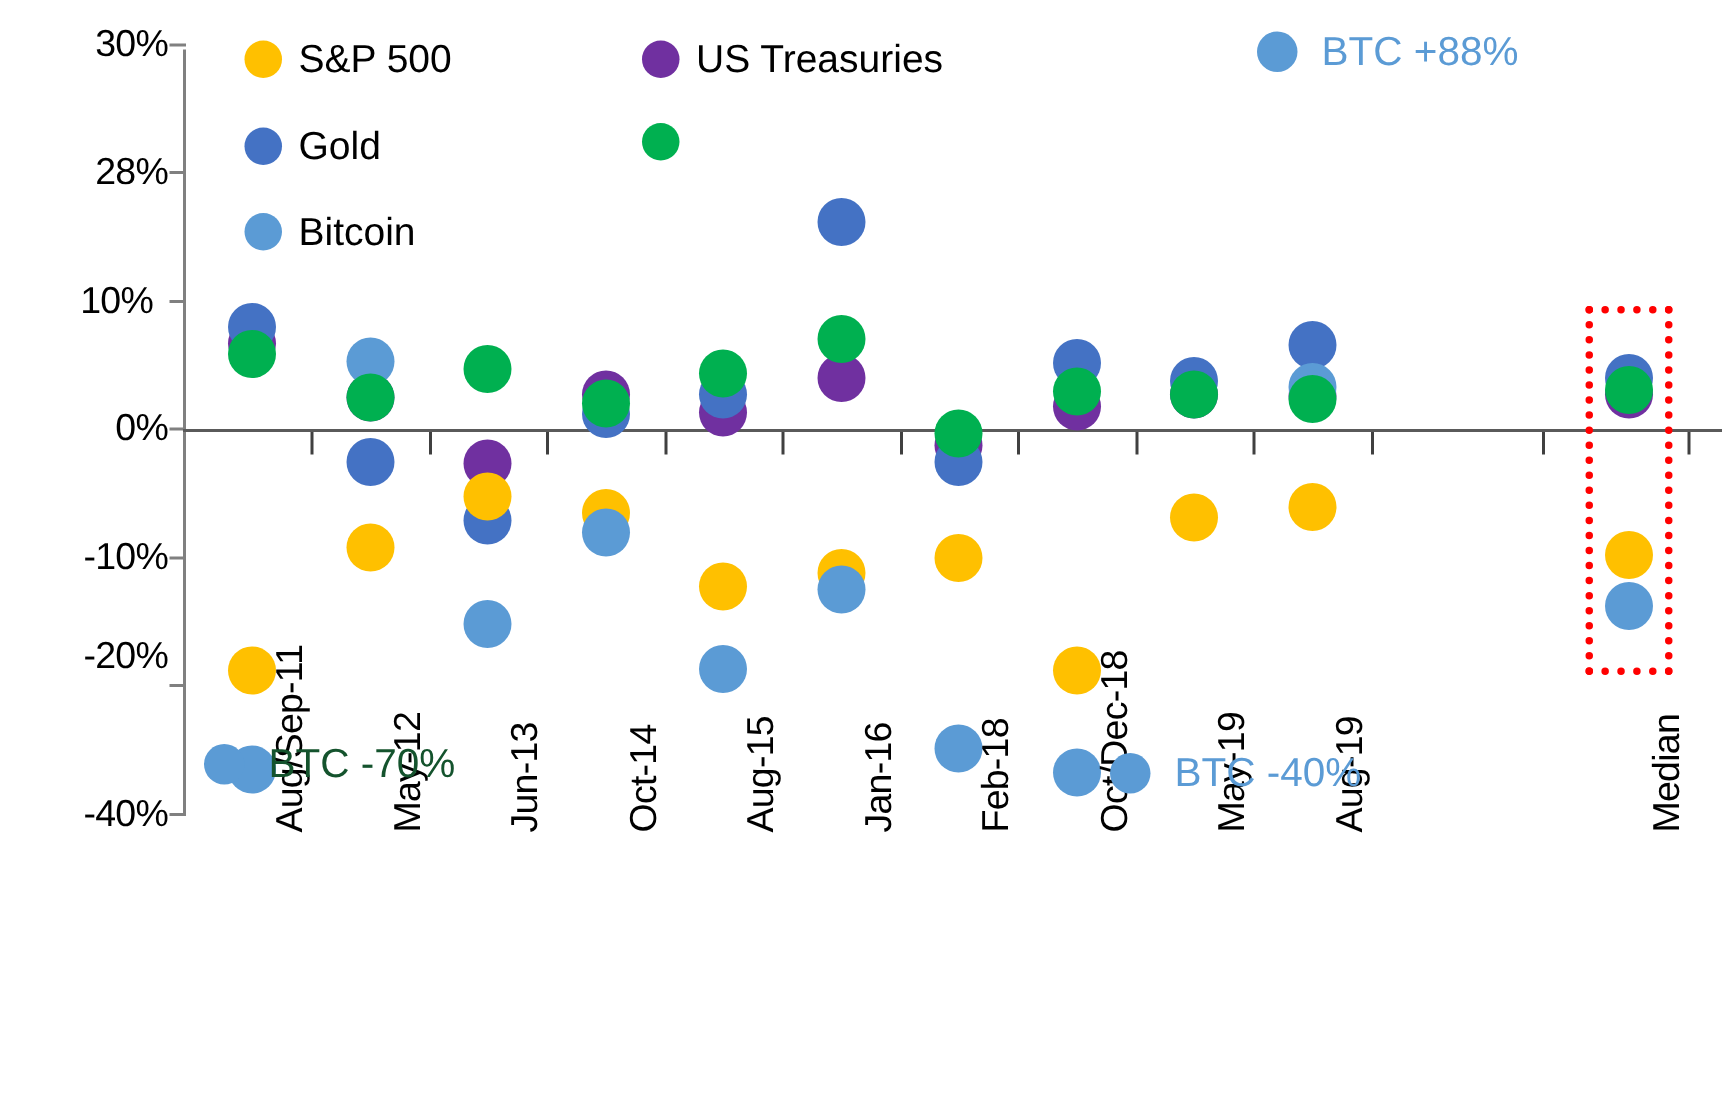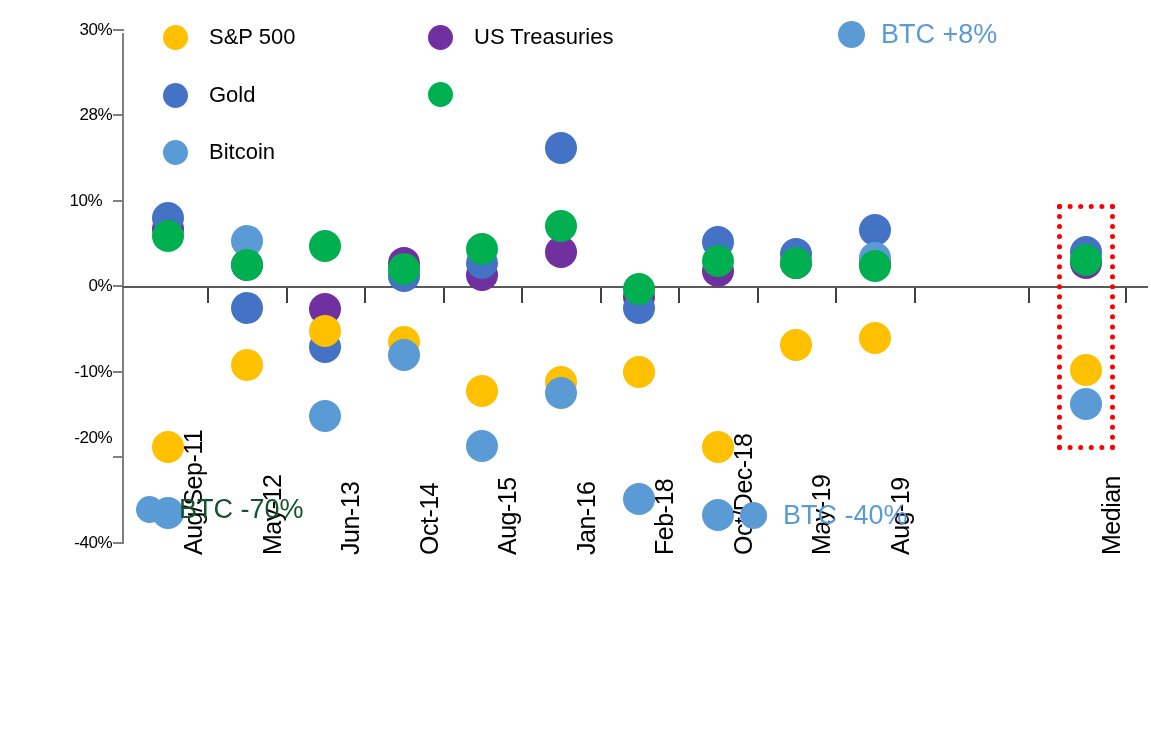"30%" .ytick-label { font-size: 17px -> 25px }
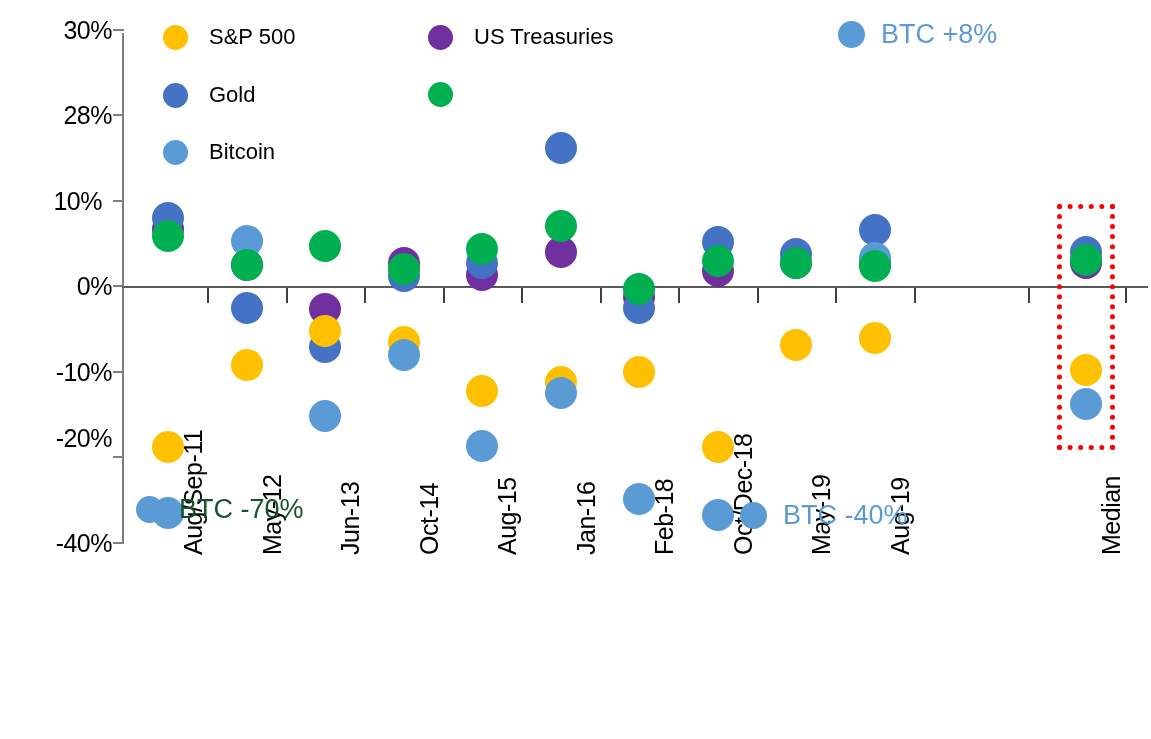"S&P 500" .legend-item { font-size: 22px -> 26px; gap: 21px -> 11px }
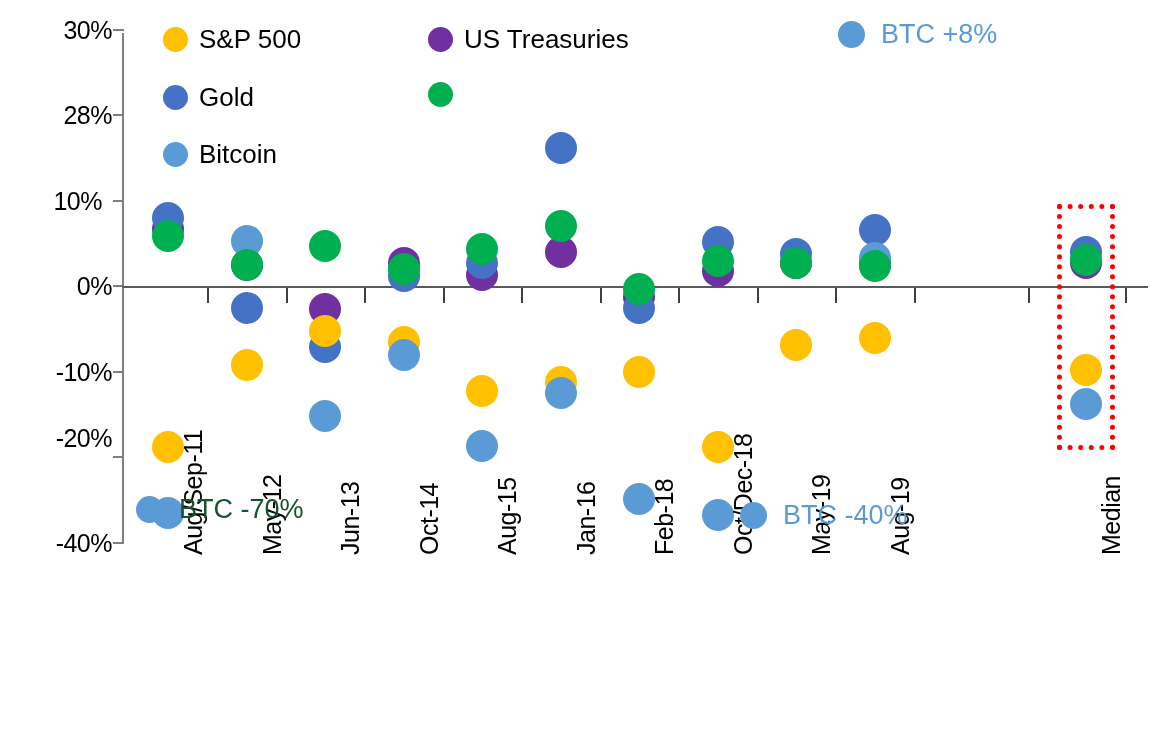"BTC +8%" span { text: +8% -> +88% }
